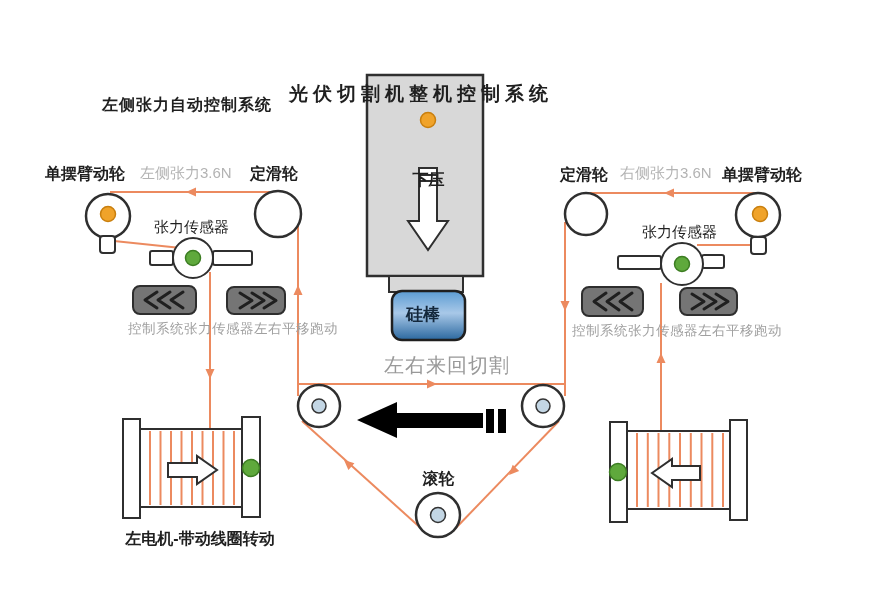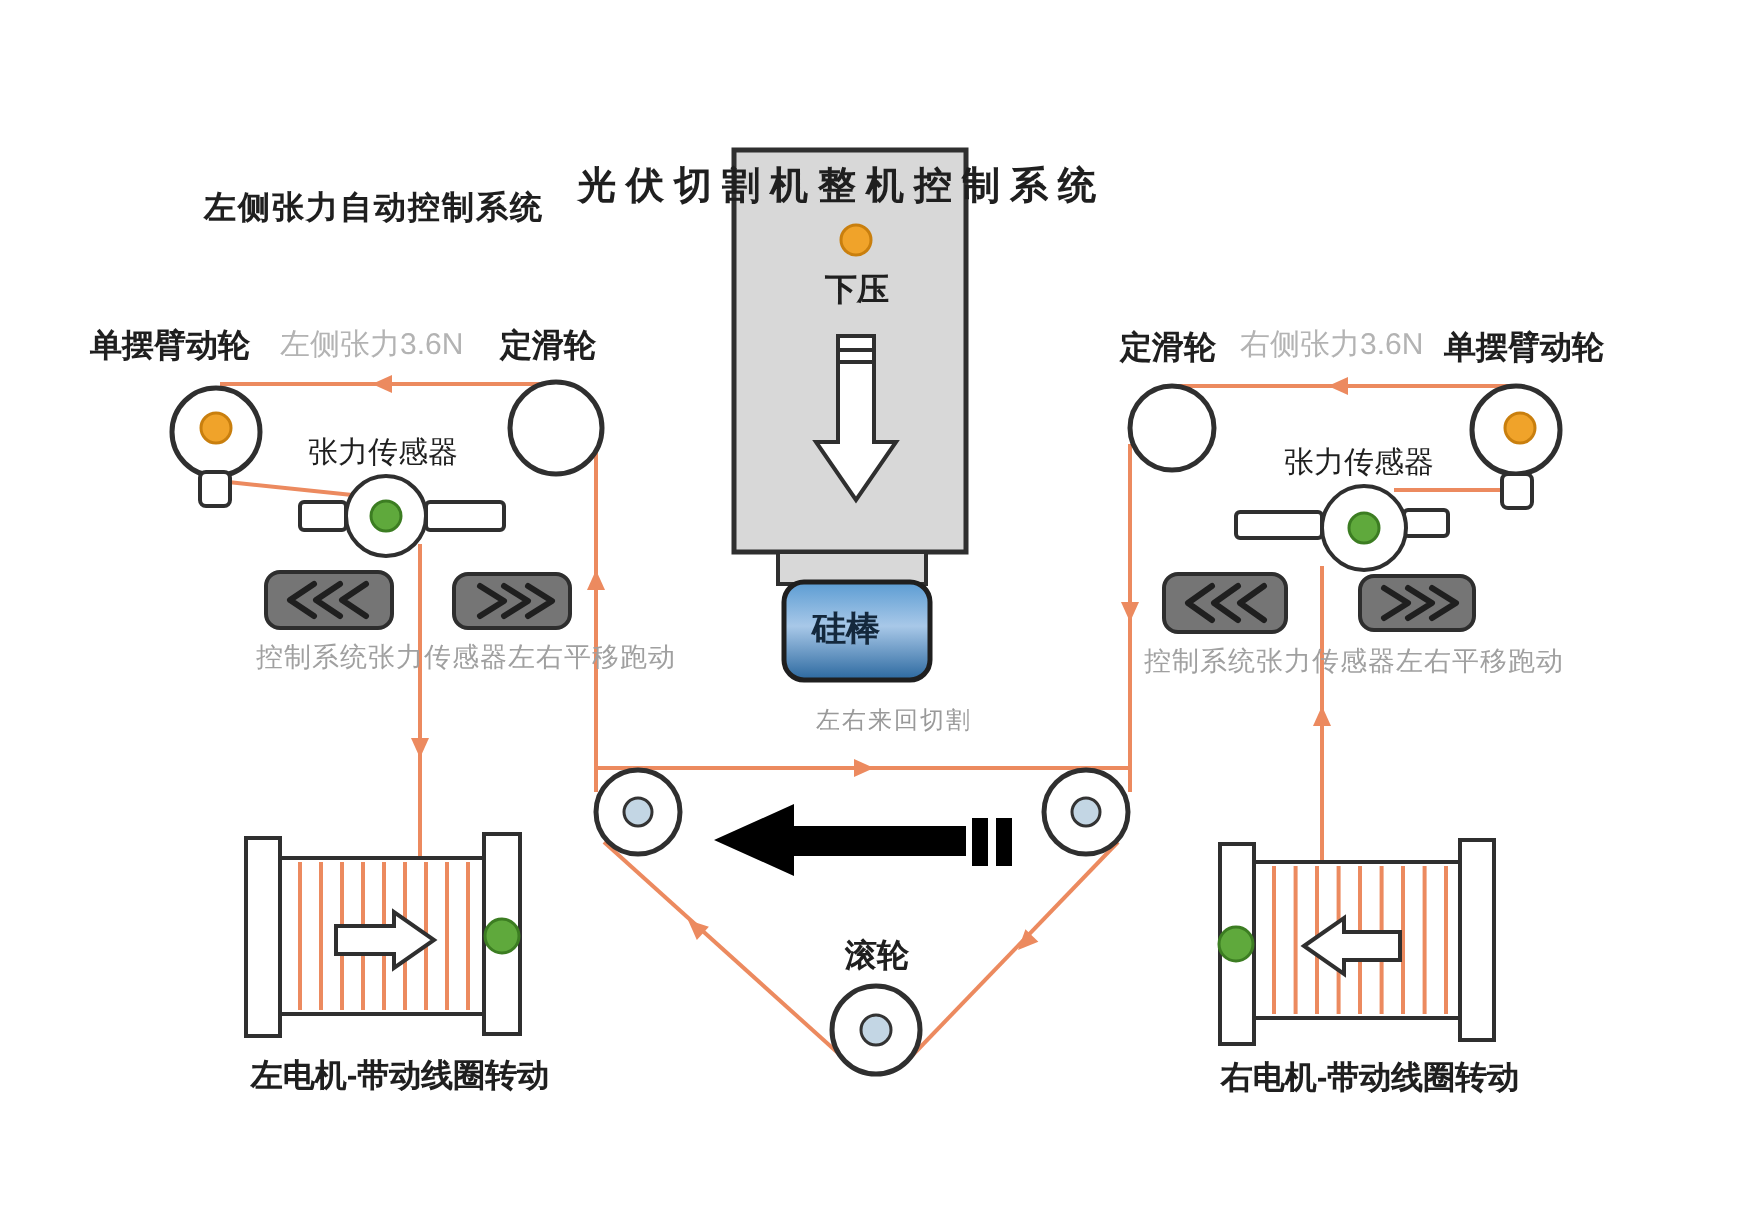"下压" .press-lb { margin-top: none -> 34px }
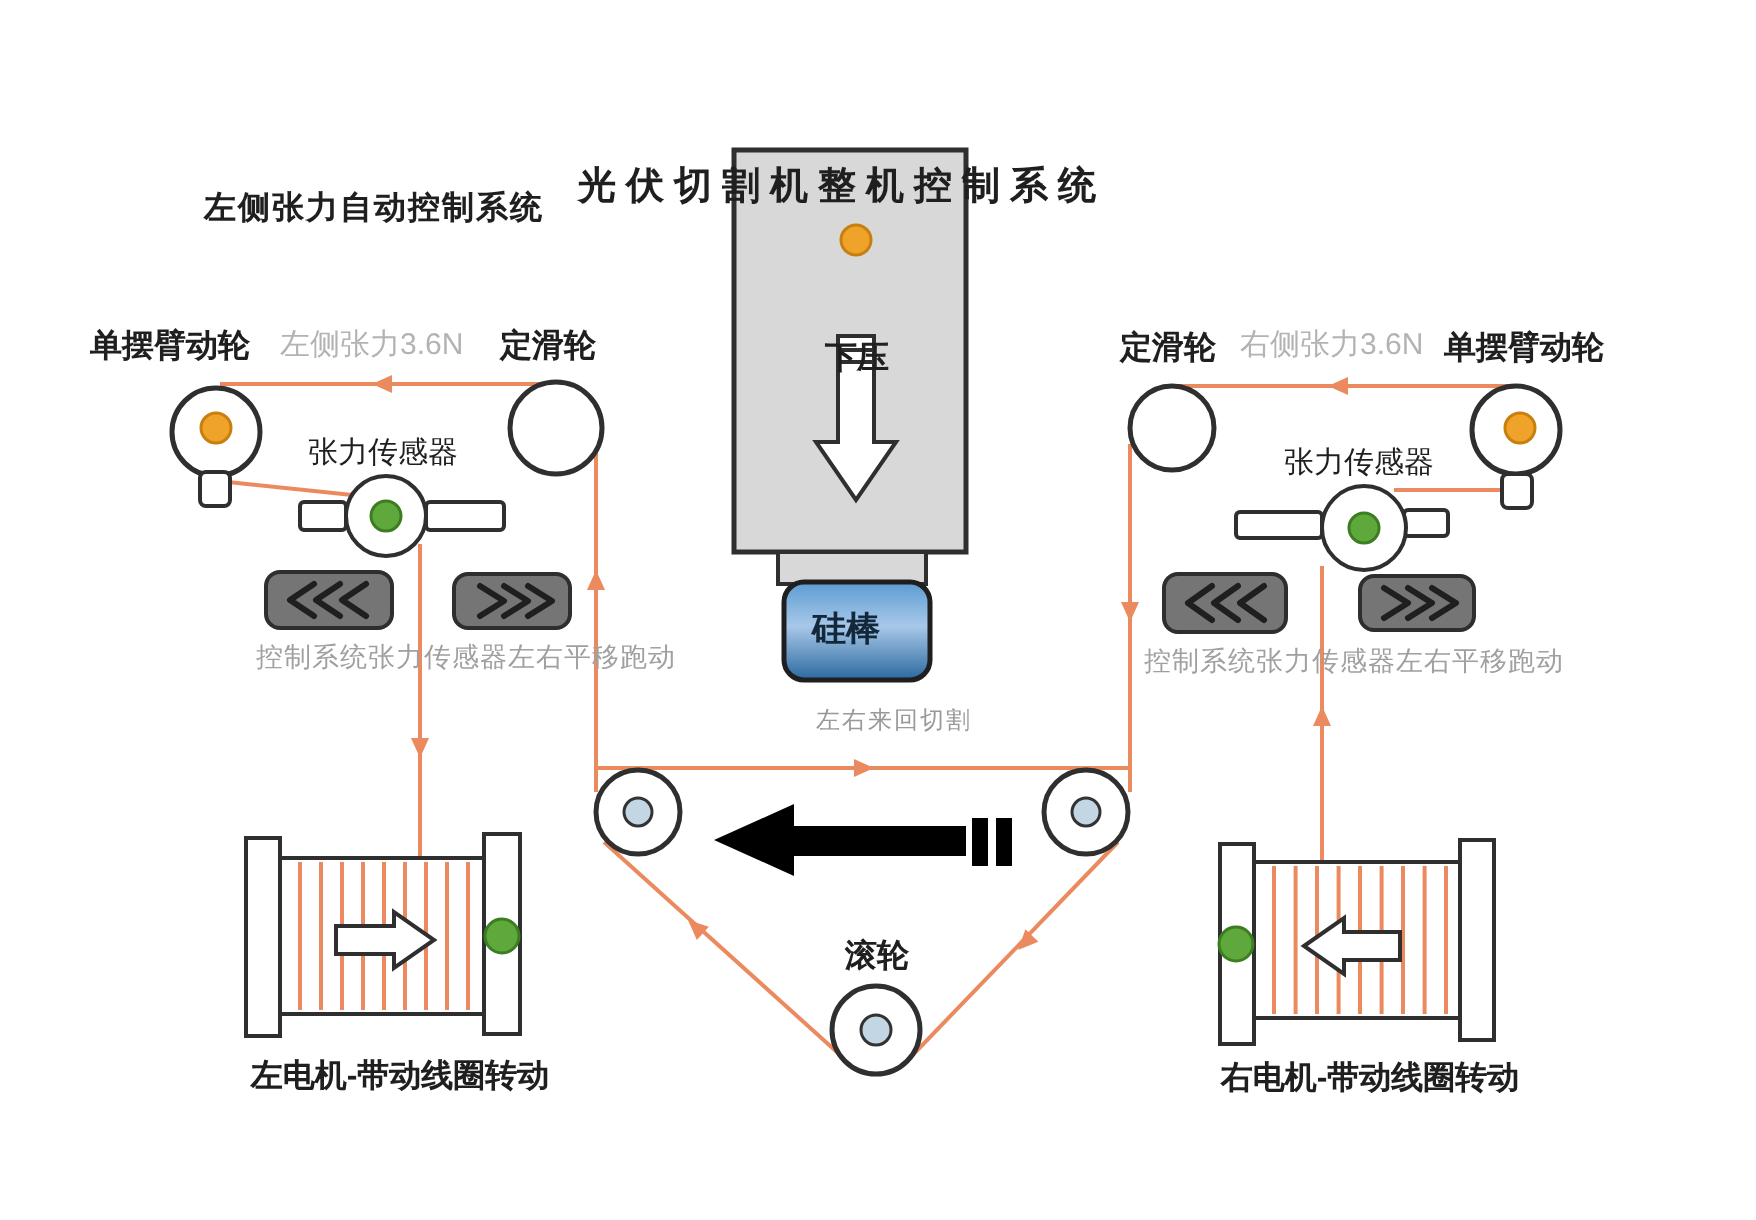"左右来回切割" .cutting { font-size: 12px -> 20px }
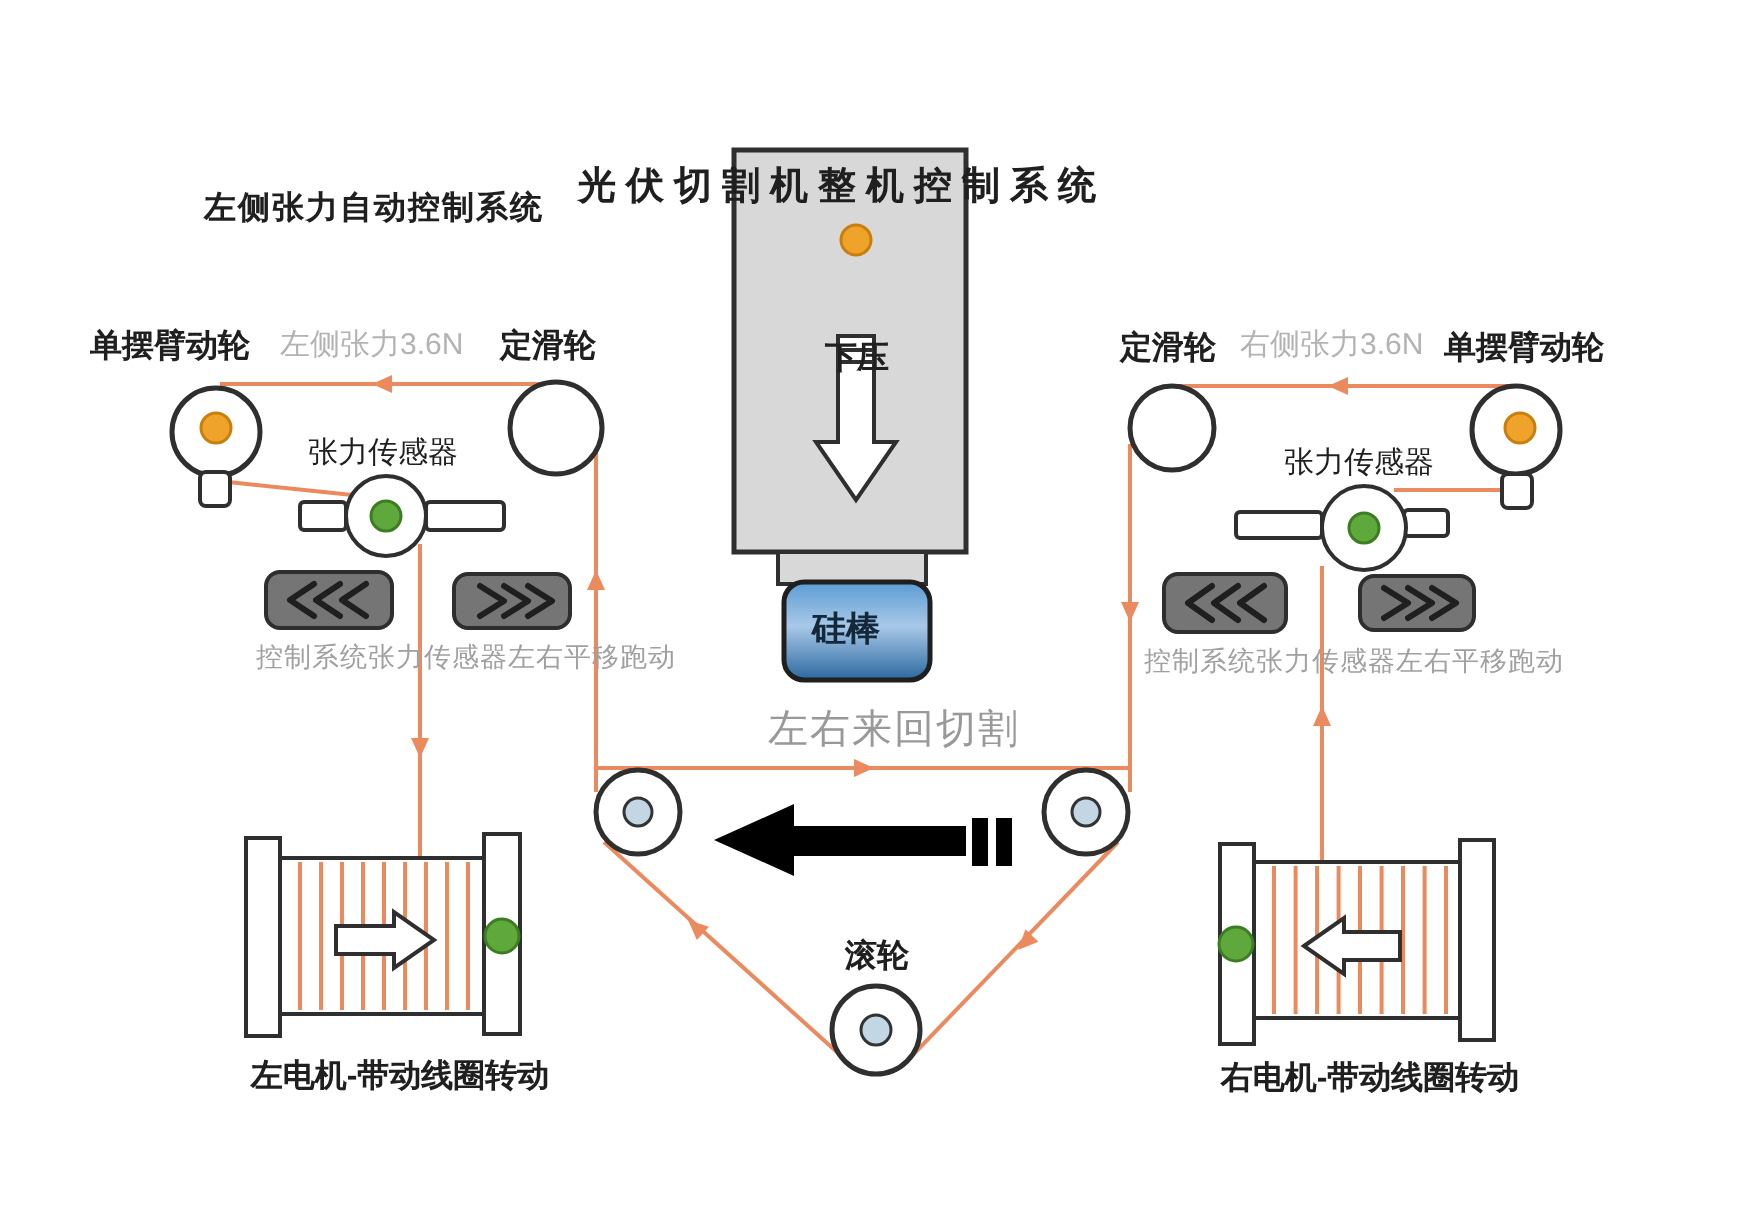"右电机-带动线圈转动" div.label { html: <div>右电机-带动线圈转动</div> -> none }
